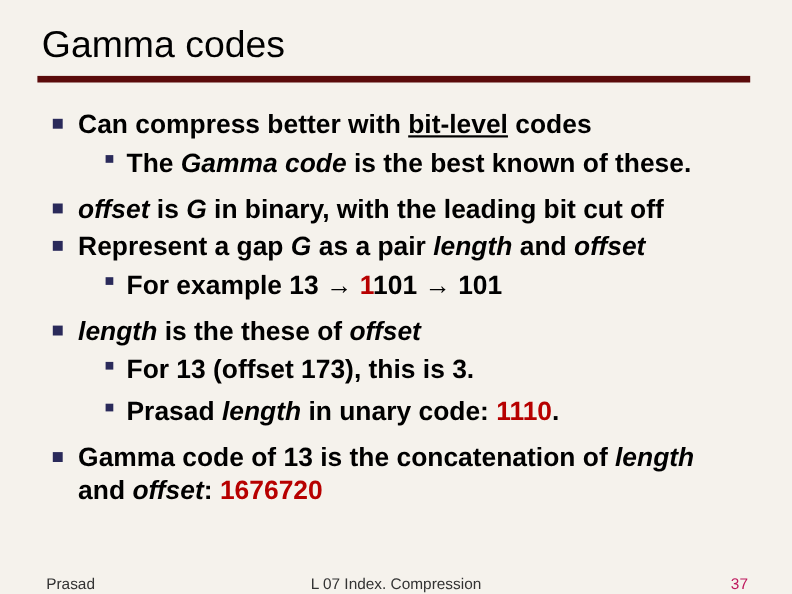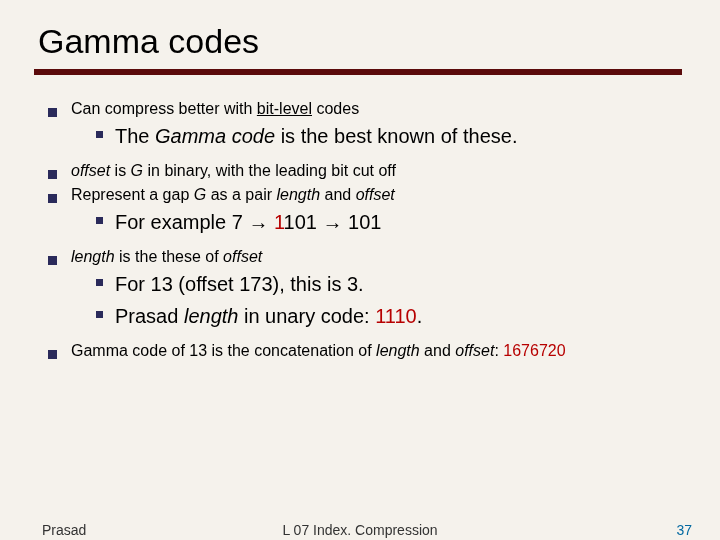"Can compress better with bit-level" .lvl1 { font-size: 16px -> 24px; font-weight: none -> bold }
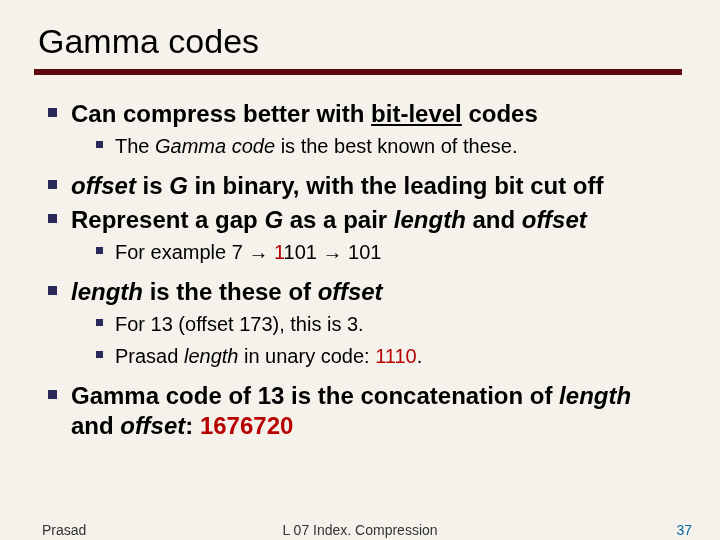"The Gamma code is the" .lvl2 { font-size: 20px -> 24px; font-weight: none -> bold }
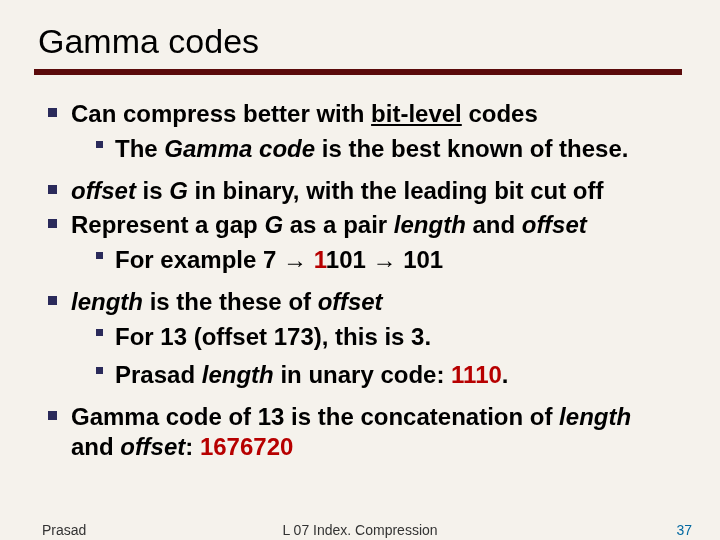"For example 7 →" span { text: 7 -> 13 }
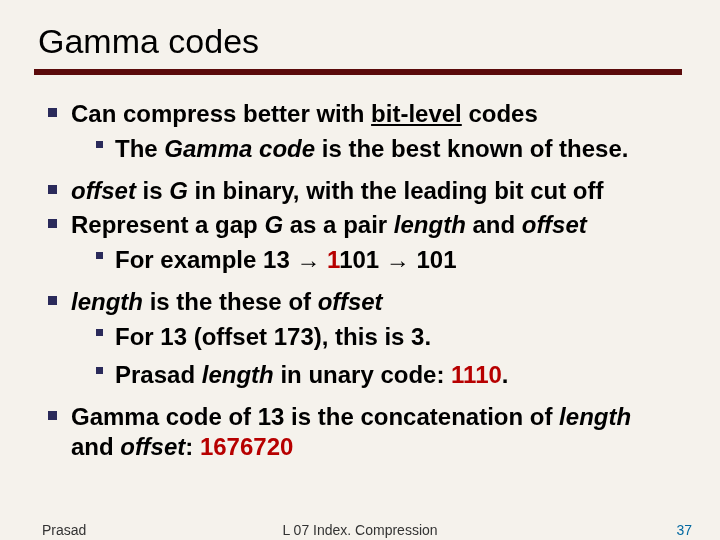"37" .foot-right { color: #0369a1 -> #be185d; right: 28px -> 40px }
